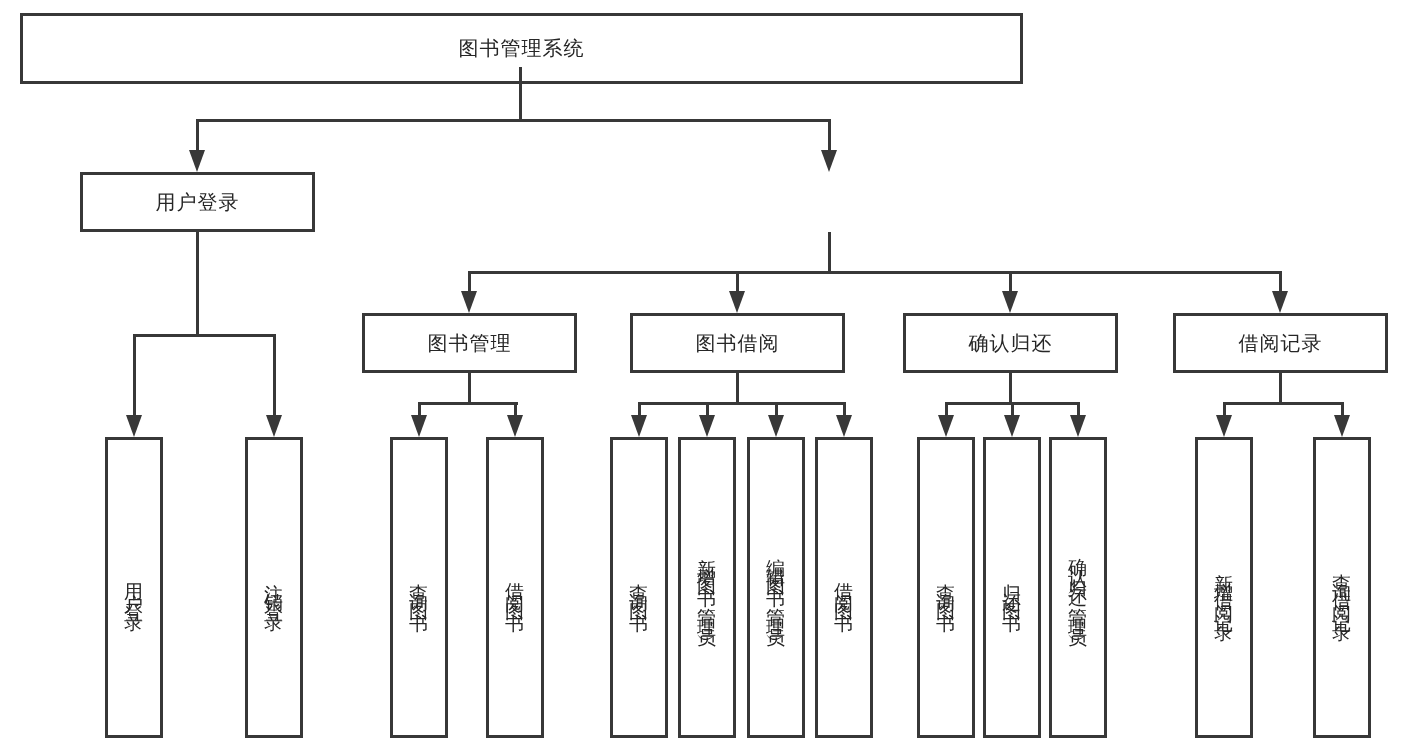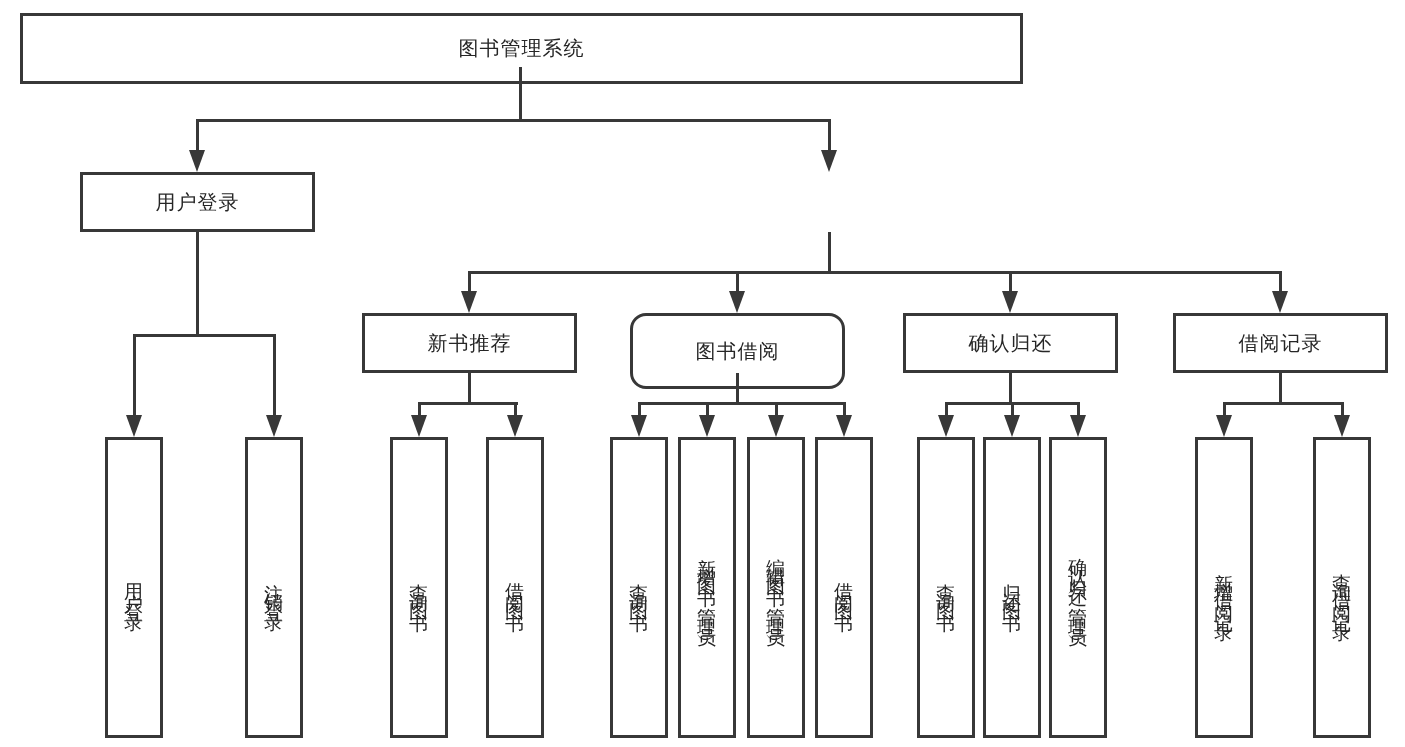"新书推荐" span.hlabel { text: 新书推荐 -> 图书管理 }
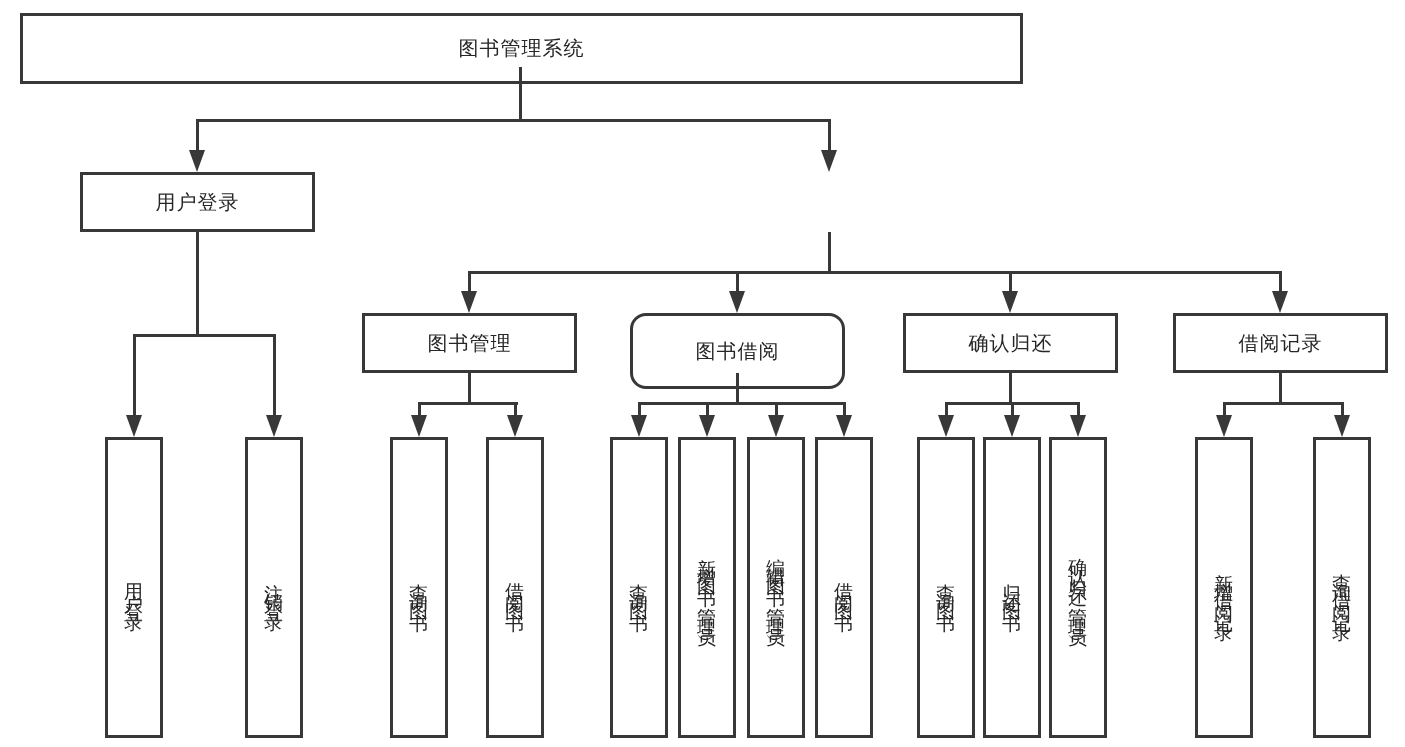"图书借阅" div.box { border-radius: 16px -> none; height: 76px -> 60px }
